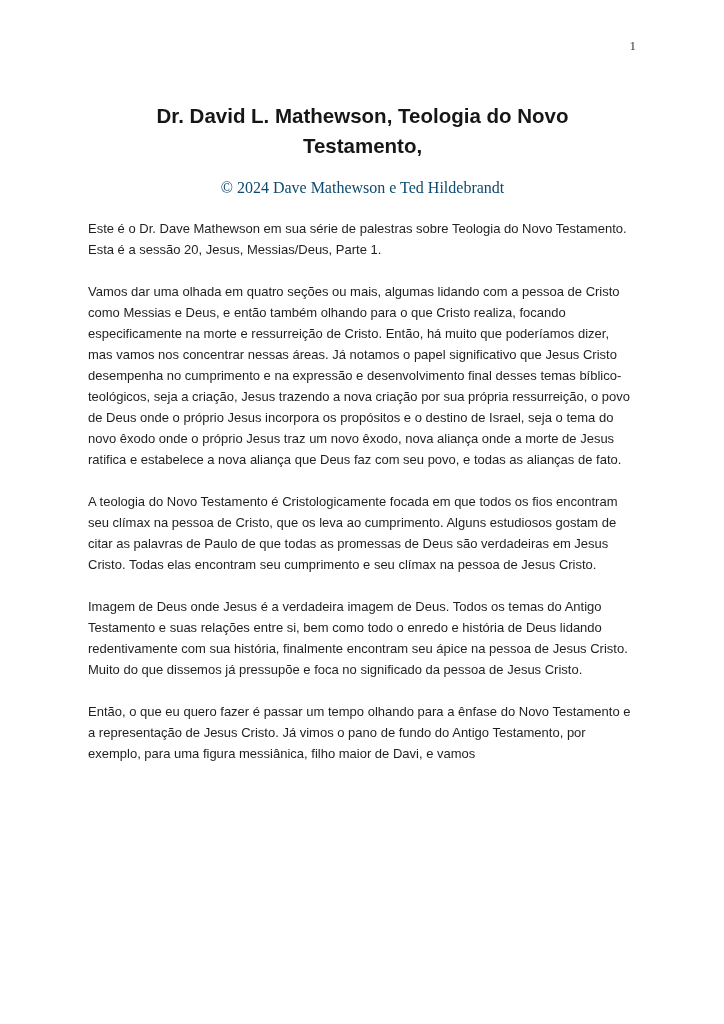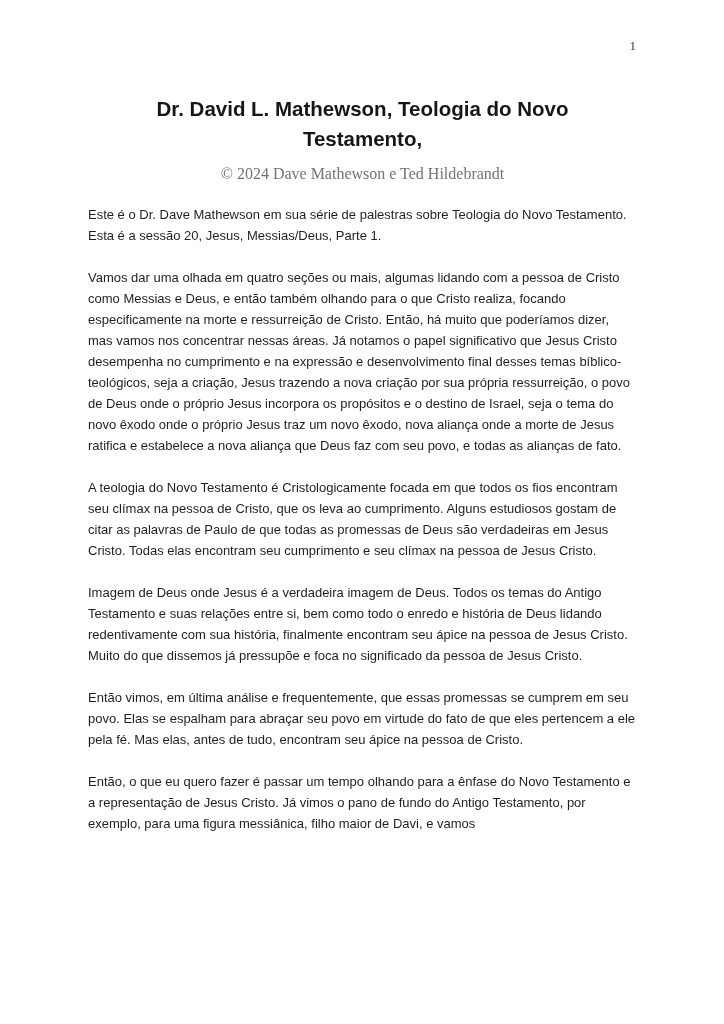"Dr. David L. Mathewson, Teologia" .doc-title .title-line-1 { margin: 10px auto -> 17px auto }
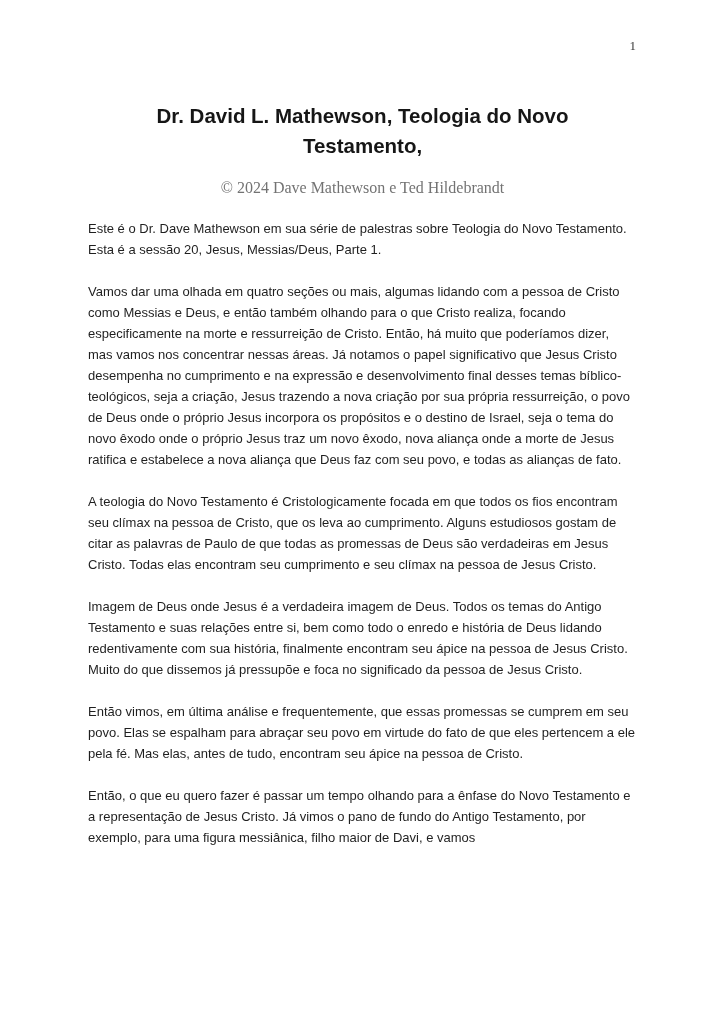"© 2024 Dave Mathewson e" .copyright { color: #737373 -> #0c4a6e }
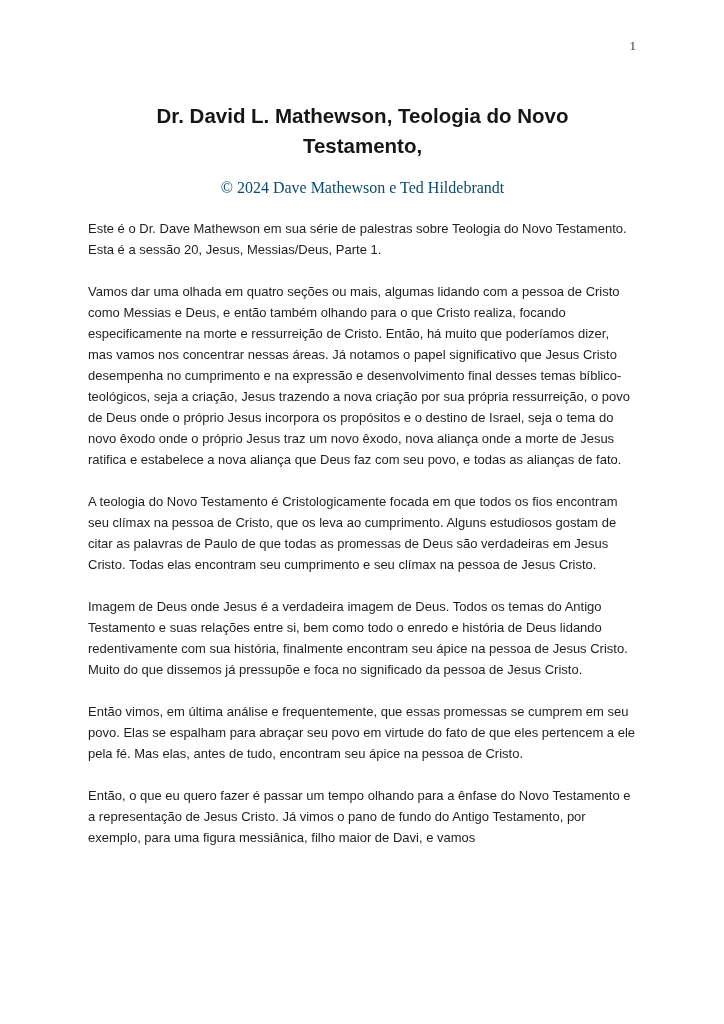"Então vimos, em última análise" p { html: <p>Então vimos, em última análise e frequentemente, que essas promessas se cumprem em seu povo. Elas se espalham para abraçar seu povo em virtude do fato de que eles pertencem a ele pela fé. Mas elas, antes de tudo, encontram seu ápice na pessoa de Cristo.</p> -> none }
